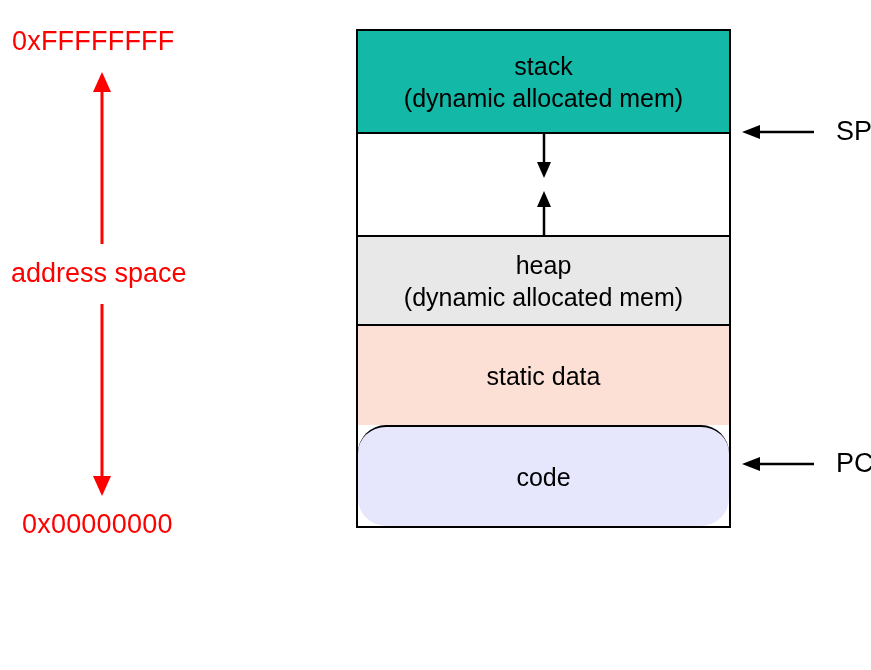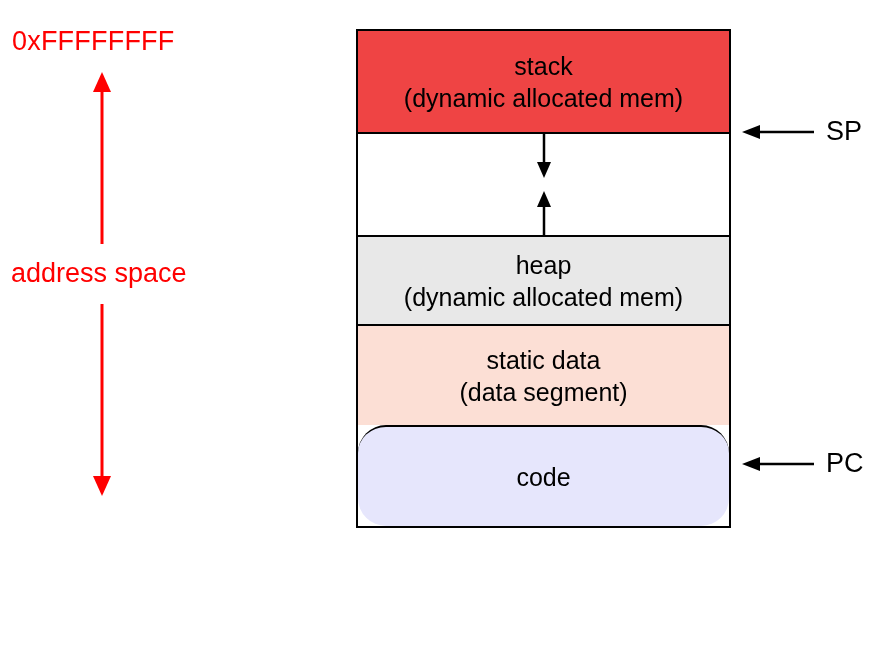"stack" #seg-stack { background: #ef4444 -> #14b8a6 }
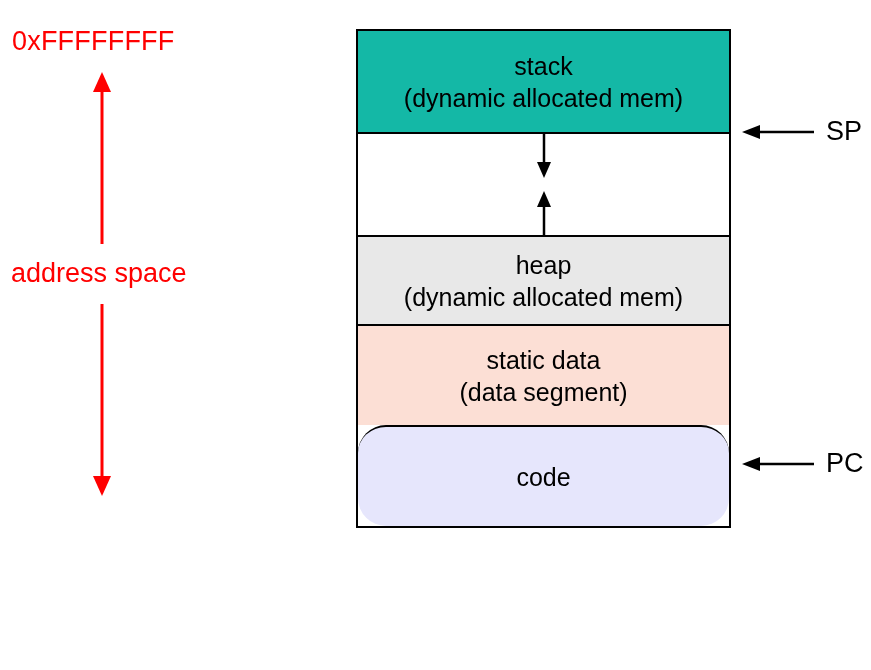"SP" .pointer { gap: 12px -> 22px }
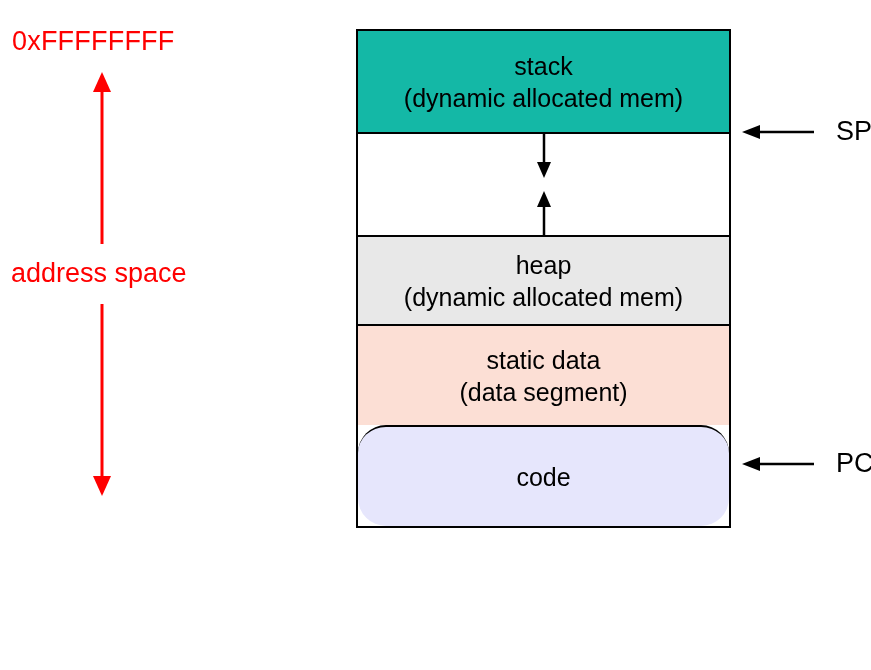"(data segment)" span.seg-line { html: <span>(data segment)</span> -> none }
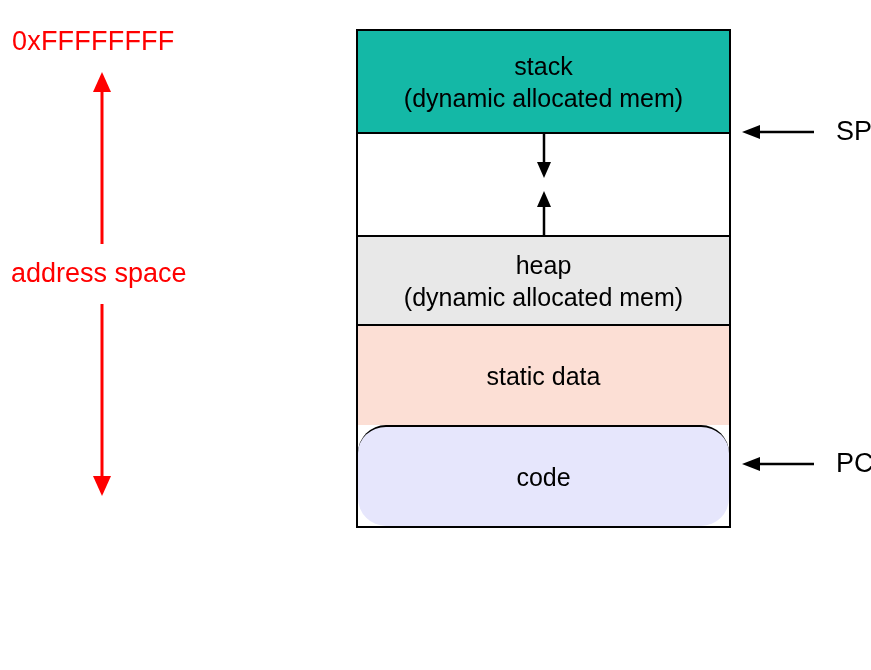"0x00000000" div.addr-label { html: none -> <div>0x00000000</div> }
